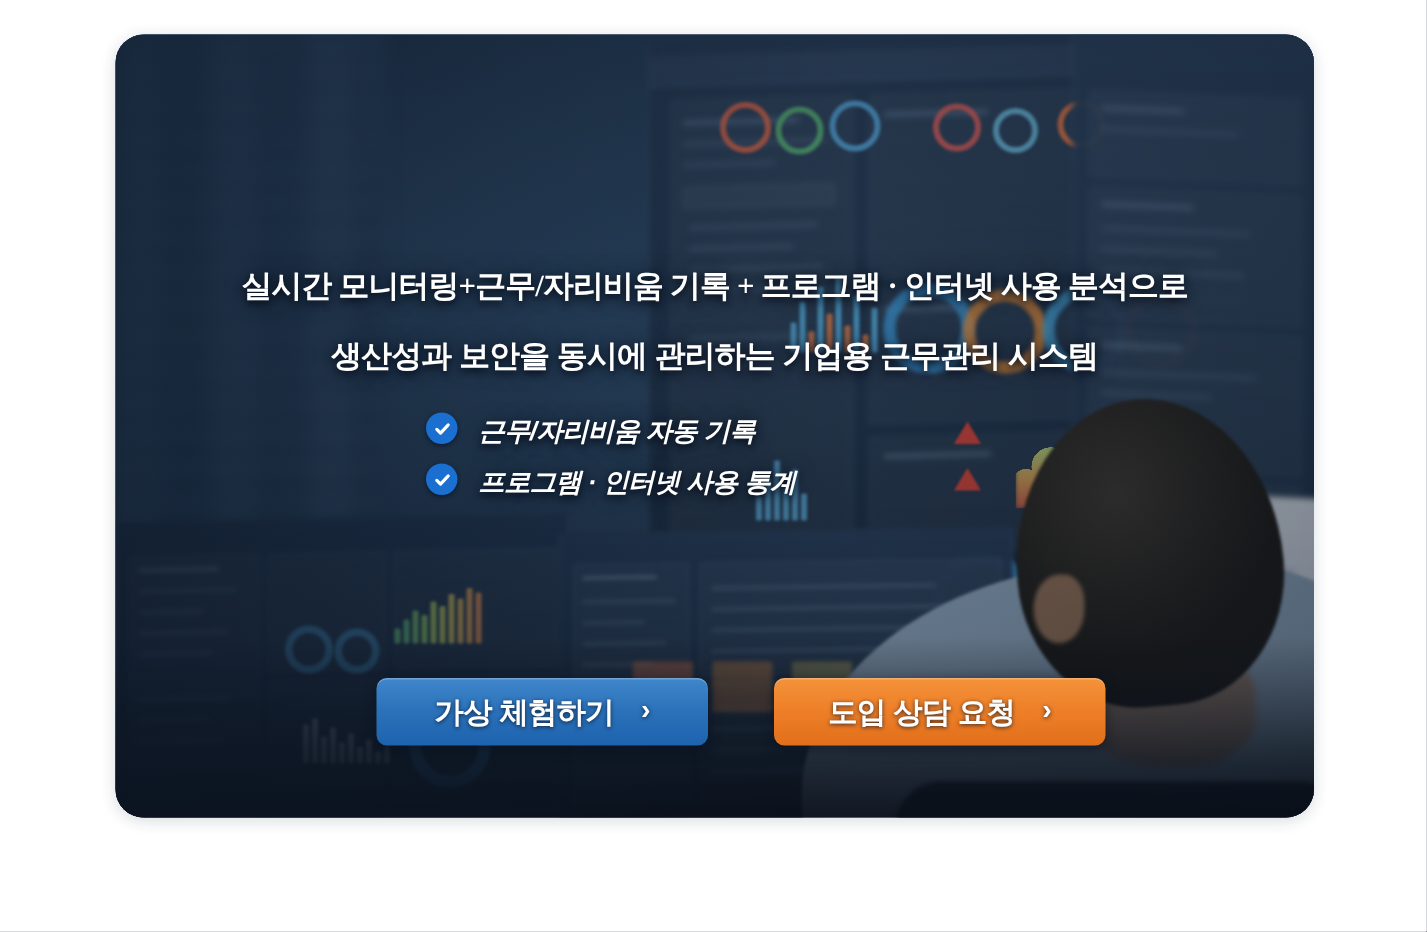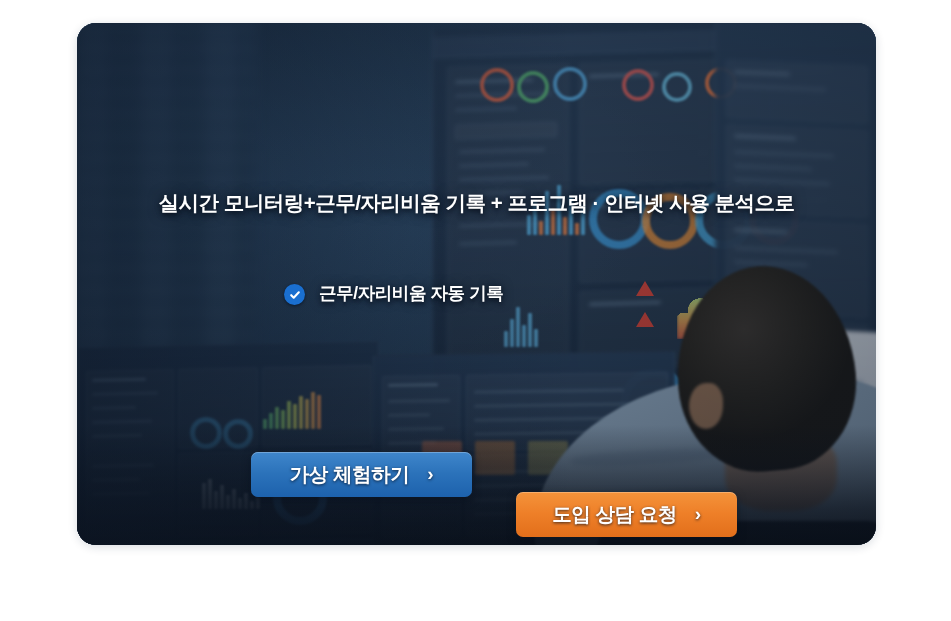"실시간 모니터링+근무/자리비움 기록 + 프로그램" .subline.l1 { font-family: none -> Liberation Serif, serif; top: 166px -> 153px }
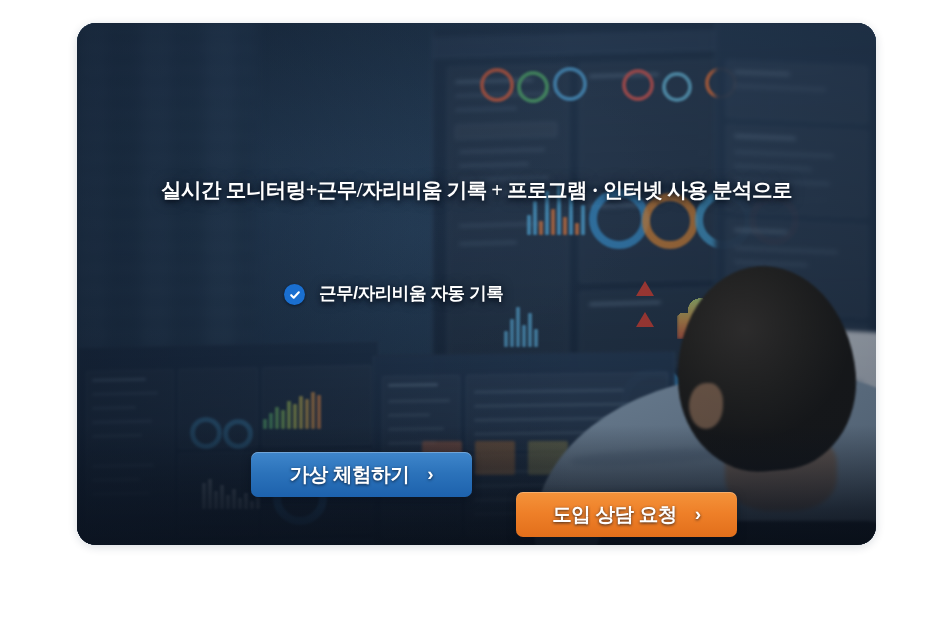"생산성과 보안을 동시에 관리하는 기업용" div.subline { html: none -> <div>생산성과 보안을 동시에 관리하는 기업용 근무관리 시스템</div> }
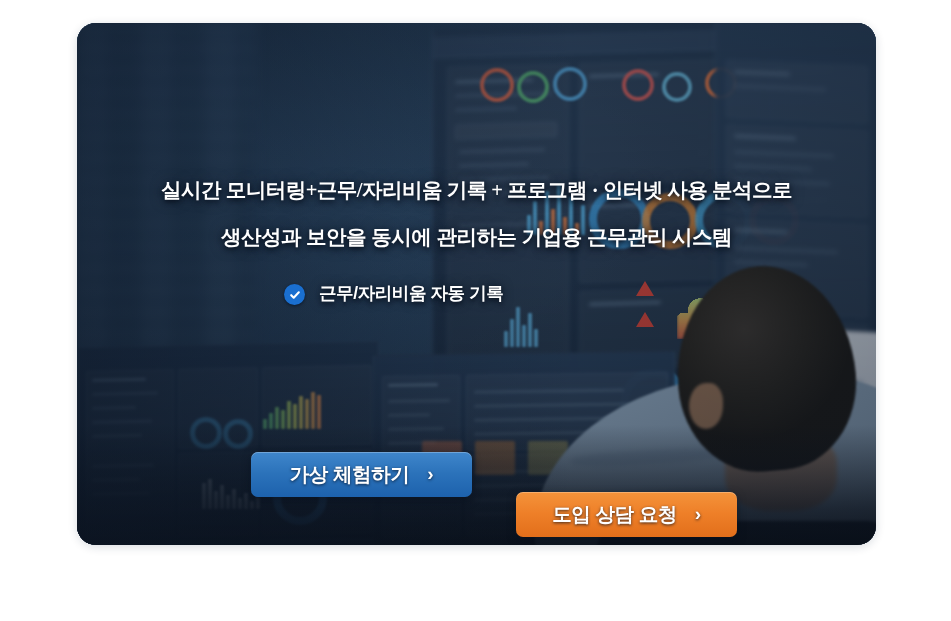"근무/자리비움 자동 기록" .bullet { align-items: flex-end -> flex-start; font-style: none -> italic }
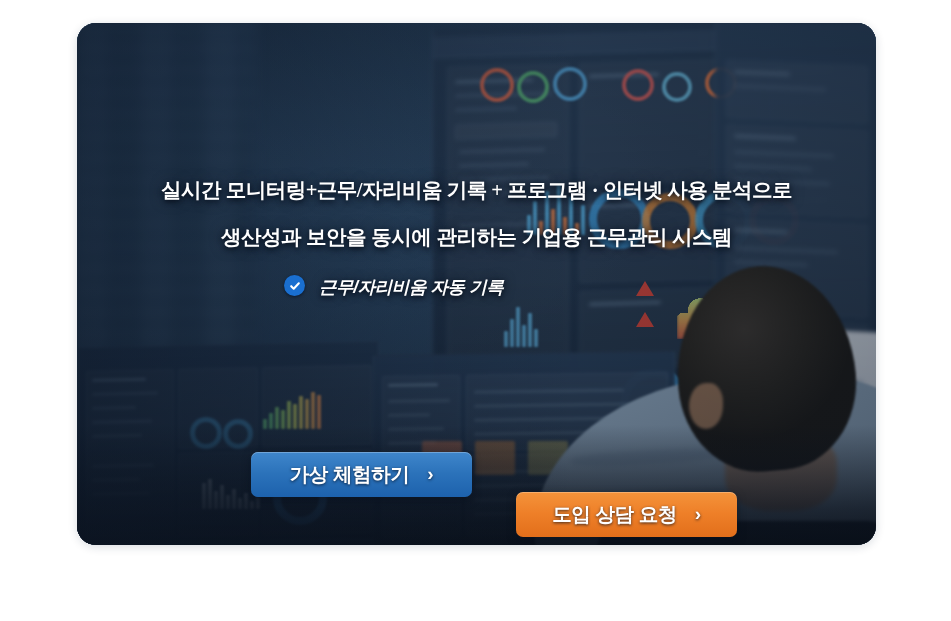"프로그램 · 인터넷 사용 통계" div.bullet { html: none -> <div> <span> <svg> <path></path> </svg> </span> <span>프로그램 · 인터넷 사용 통계</span> </div> }
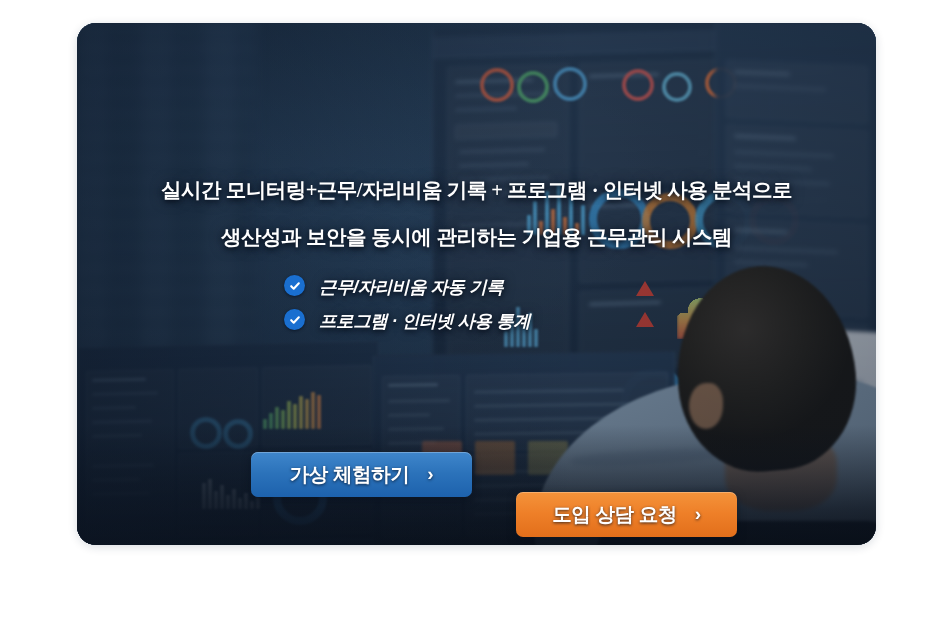"도입 상담 요청" .cta-secondary { margin-top: 40px -> none }
